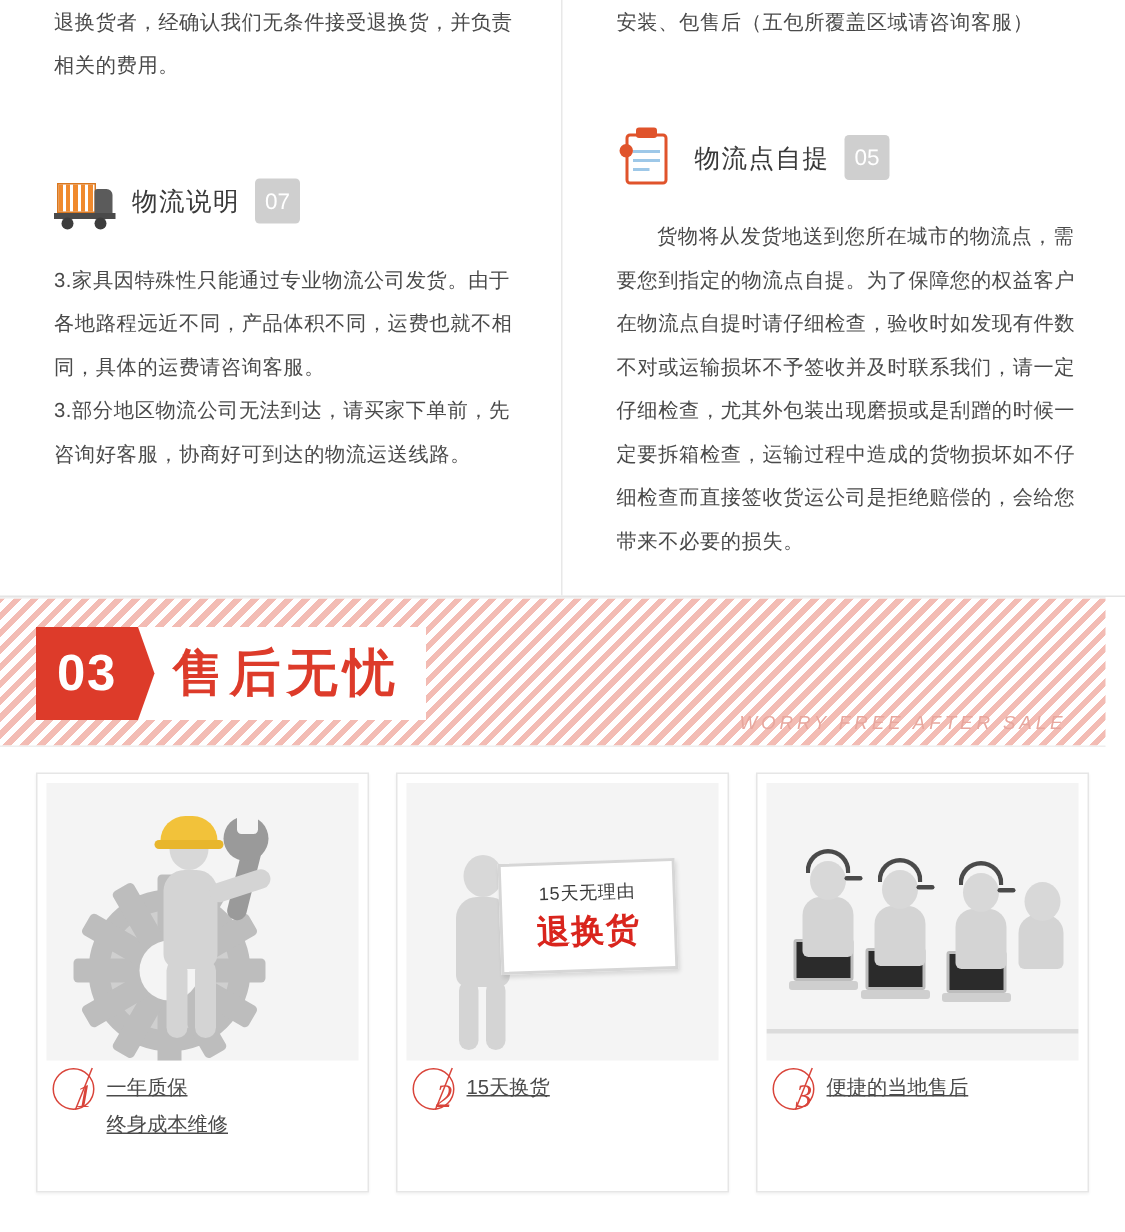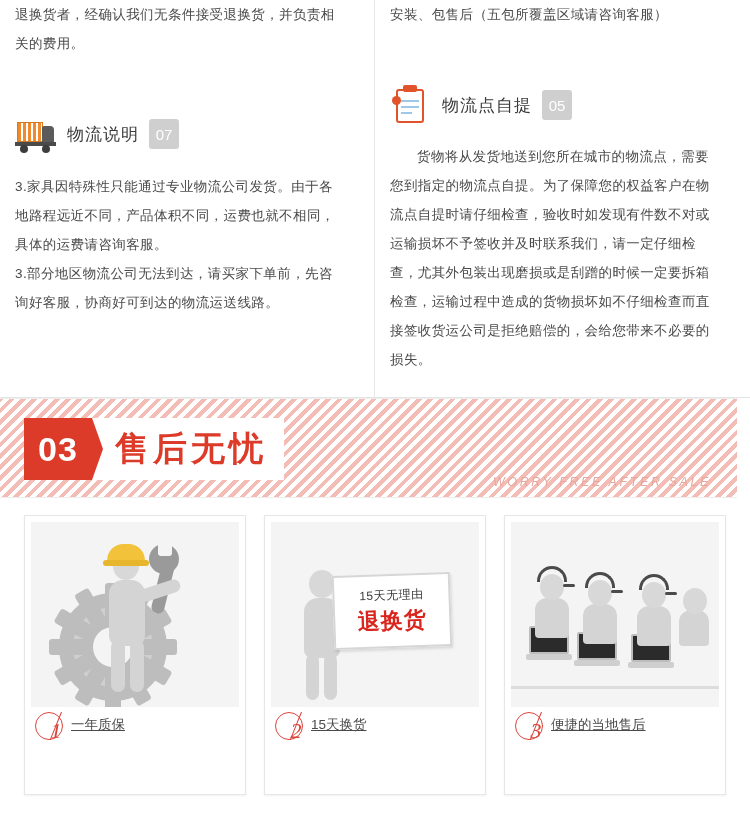"退换货者，经确认我们无条件接受退换货，并负责相关的费用。" .col { padding: 0 28px 0 15px -> 0 28px 0 36px }
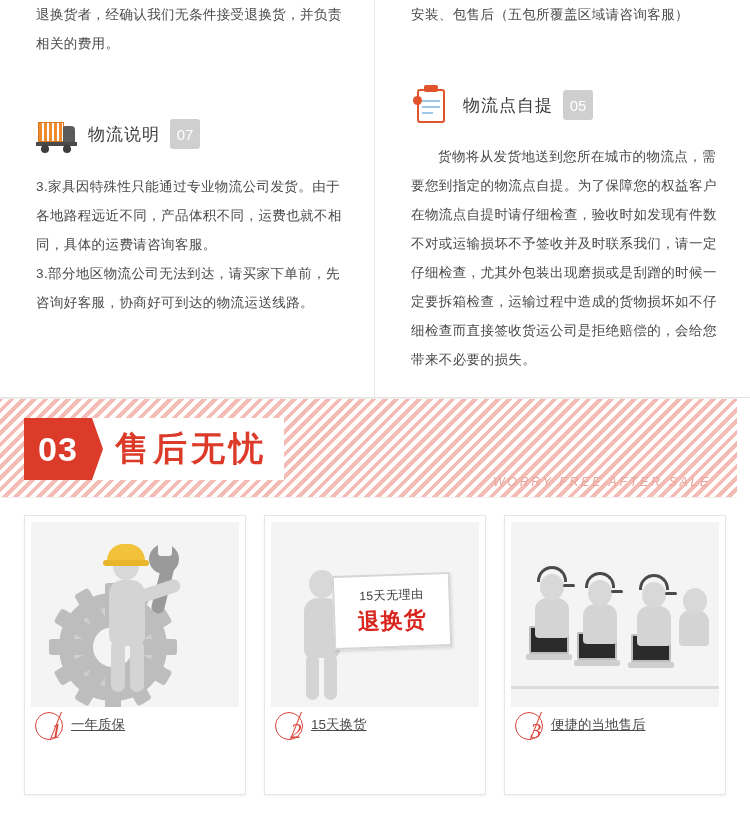"货物将从发货地送到您所在城市的物流点，需要您到指定的物流点自提。为了保障您的权益" .indent2 { font-family: Liberation Mono, monospace -> none }
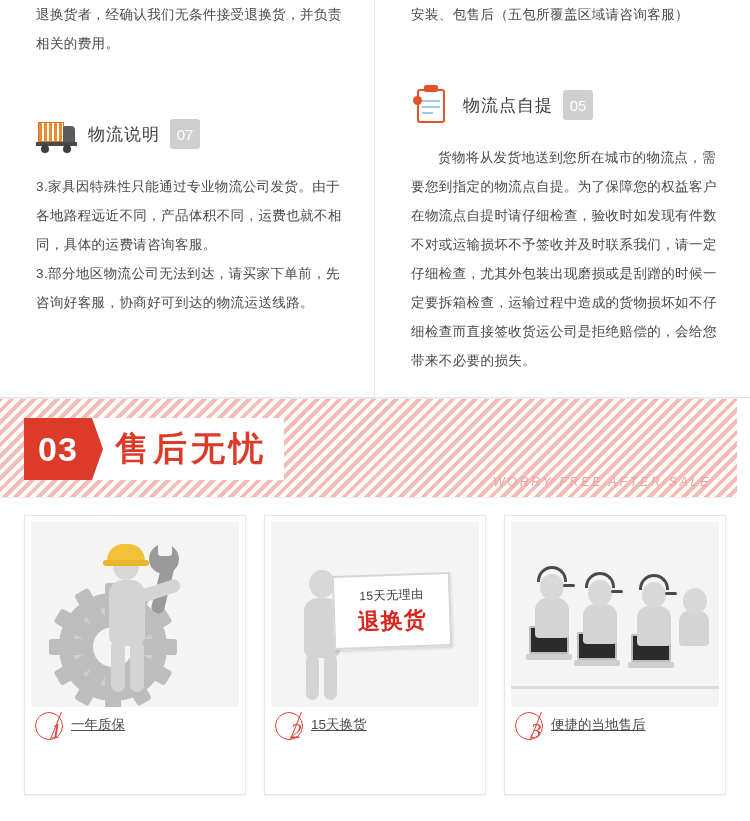"终身成本维修" span.line { html: none -> <span>终身成本维修</span> }
